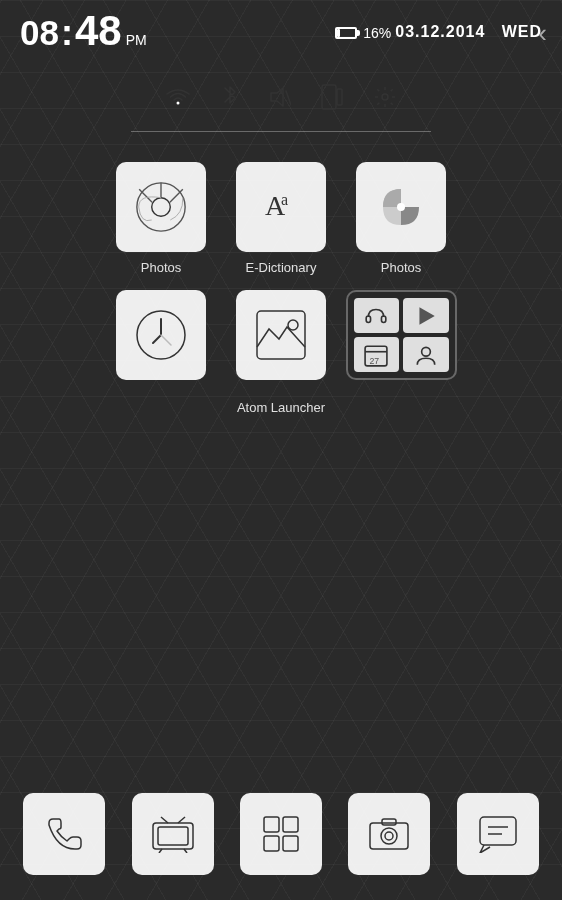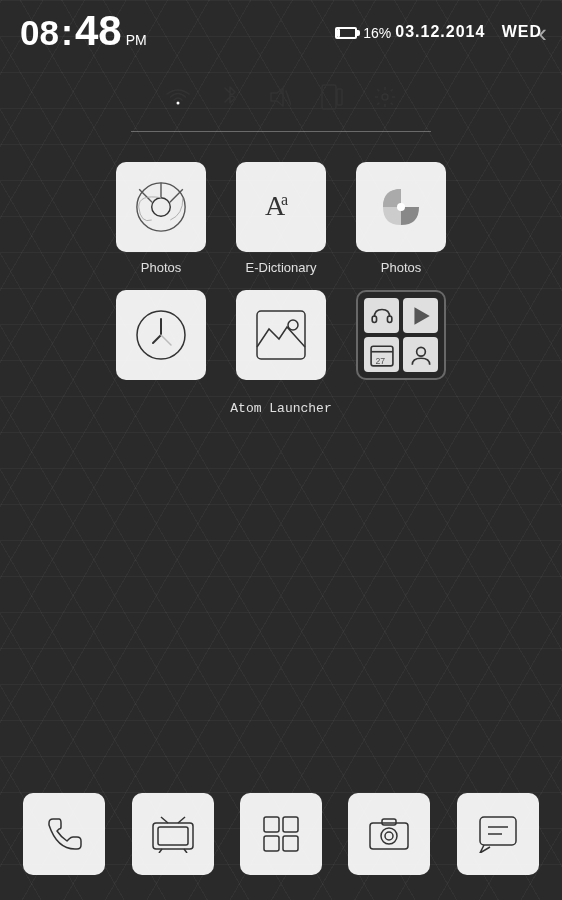"27" .folder-icon { width: 90px -> 111px }
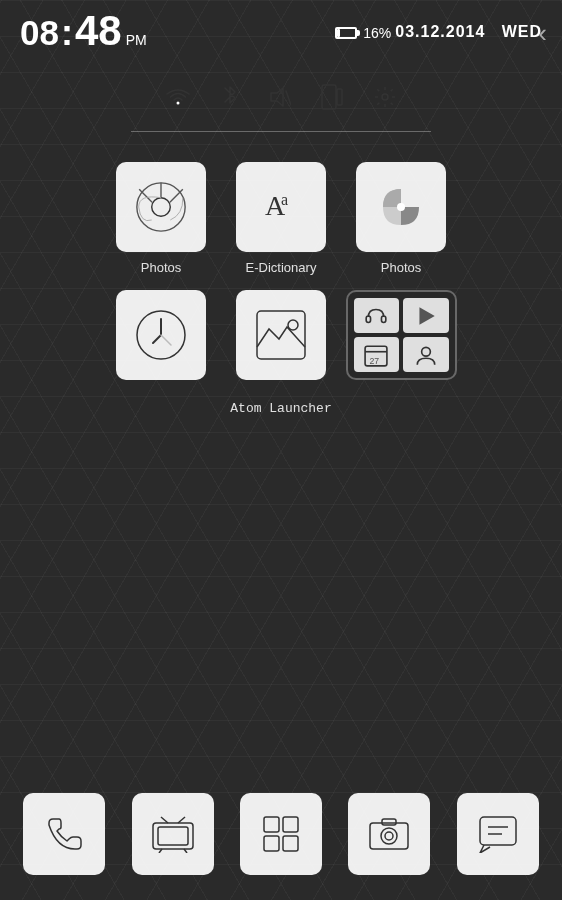"Atom Launcher" span.app-label { font-family: Liberation Mono, monospace -> none }
